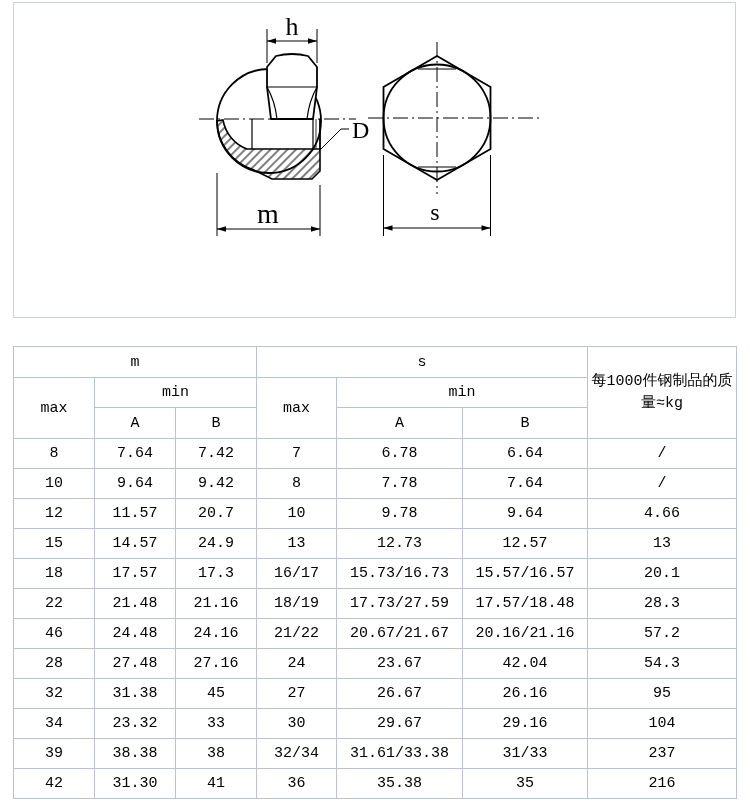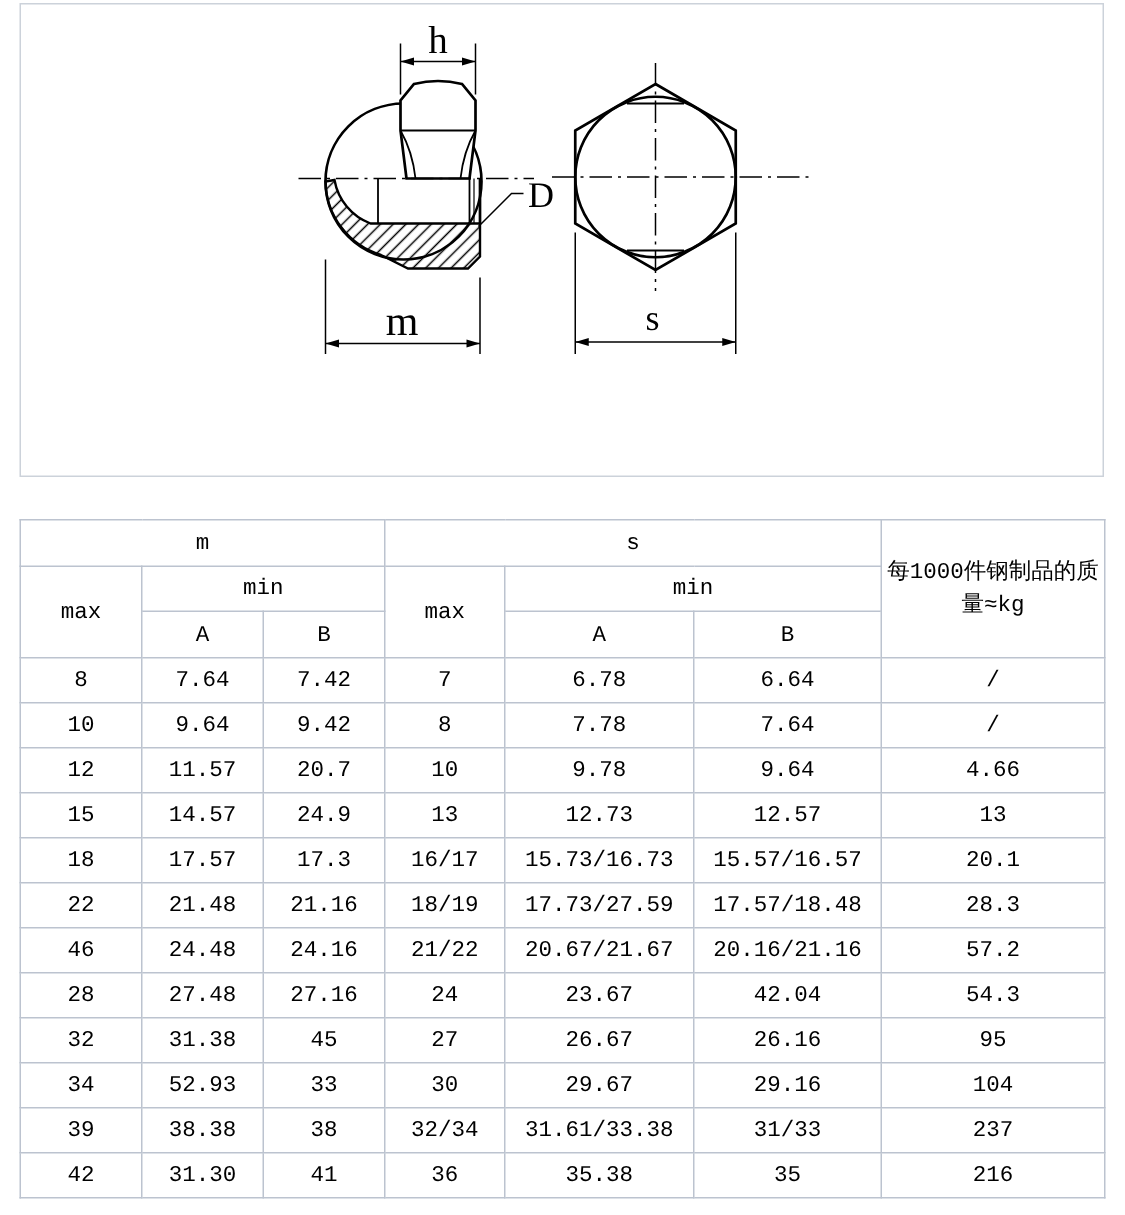"52.93" td { text: 52.93 -> 23.32 }
